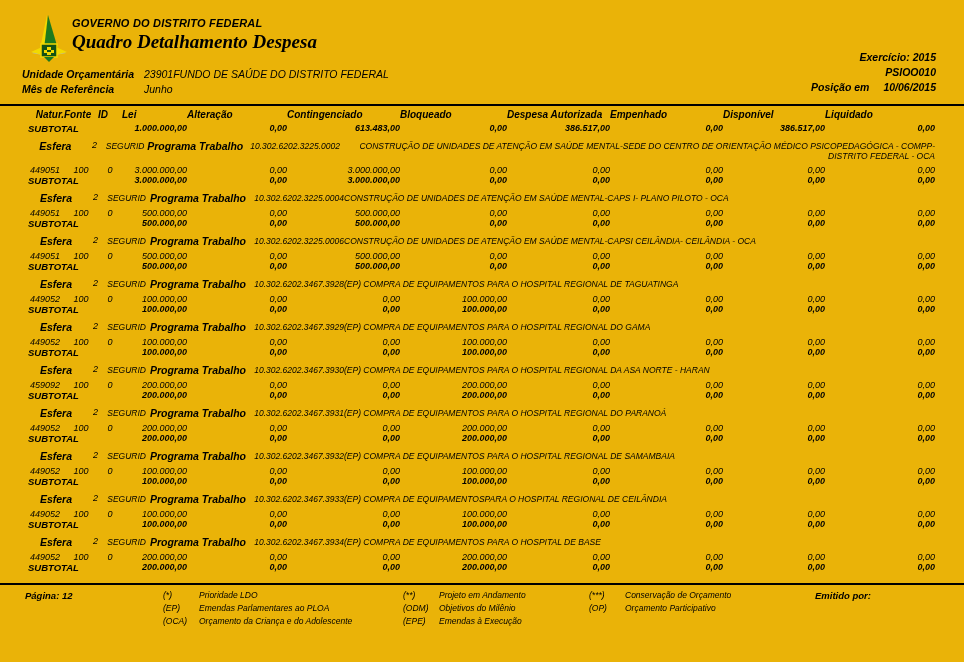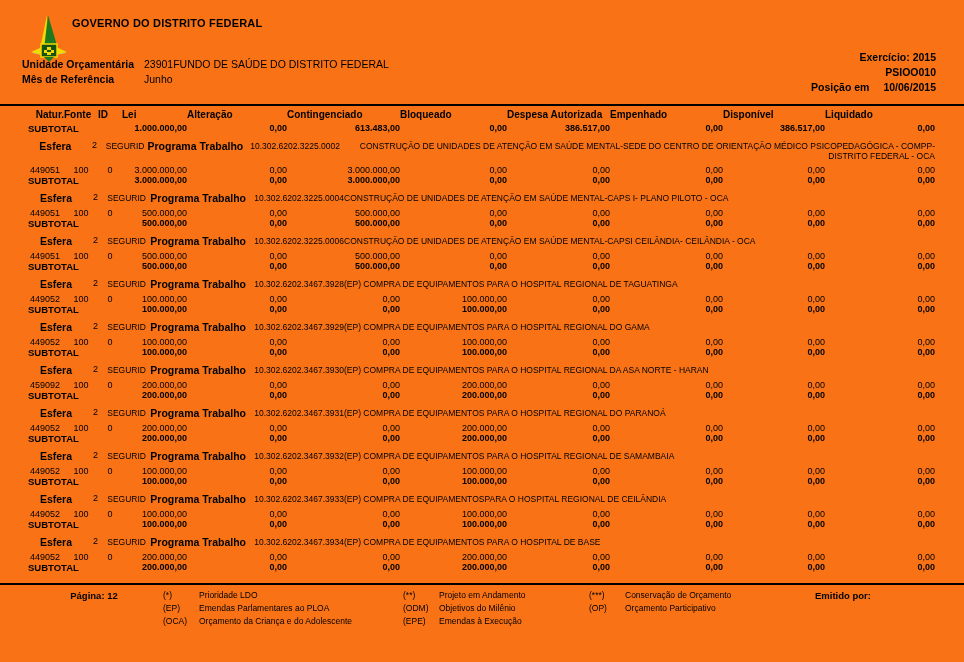"GOVERNO DO DISTRITO FEDERAL" .page { background: #f97316 -> #eab308; font-style: none -> italic }
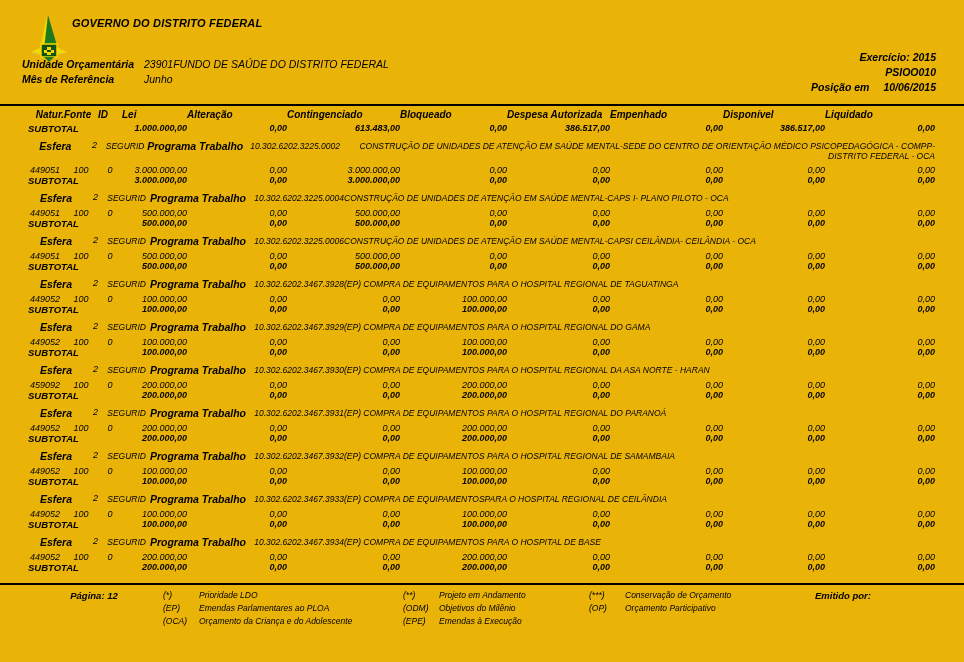"Quadro Detalhamento Despesa" div.report-title { html: none -> <div>Quadro Detalhamento Despesa</div> }
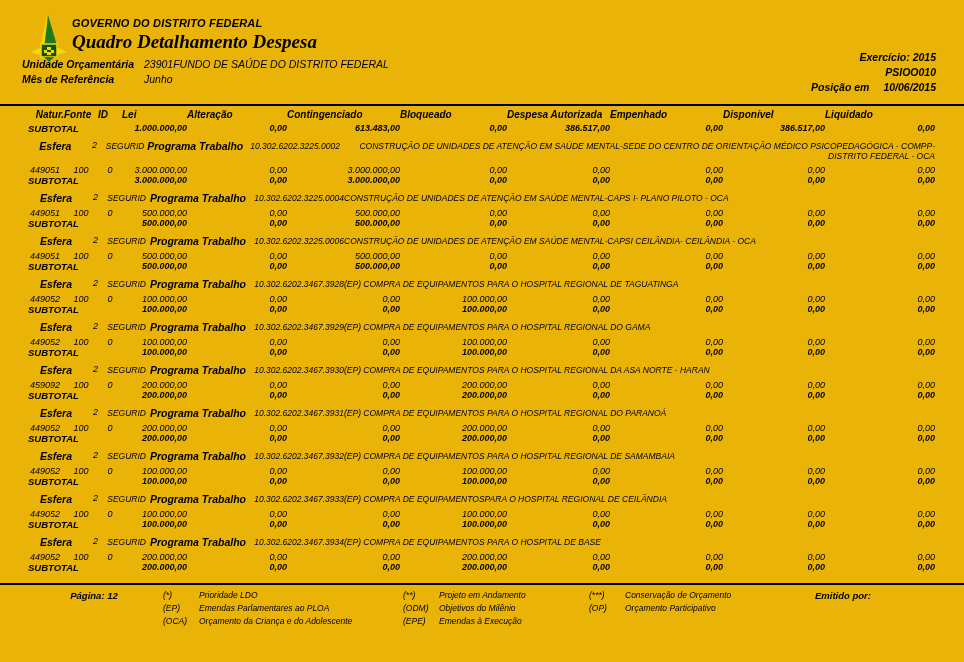"Unidade Orçamentária" .meta { top: 57px -> 67px }
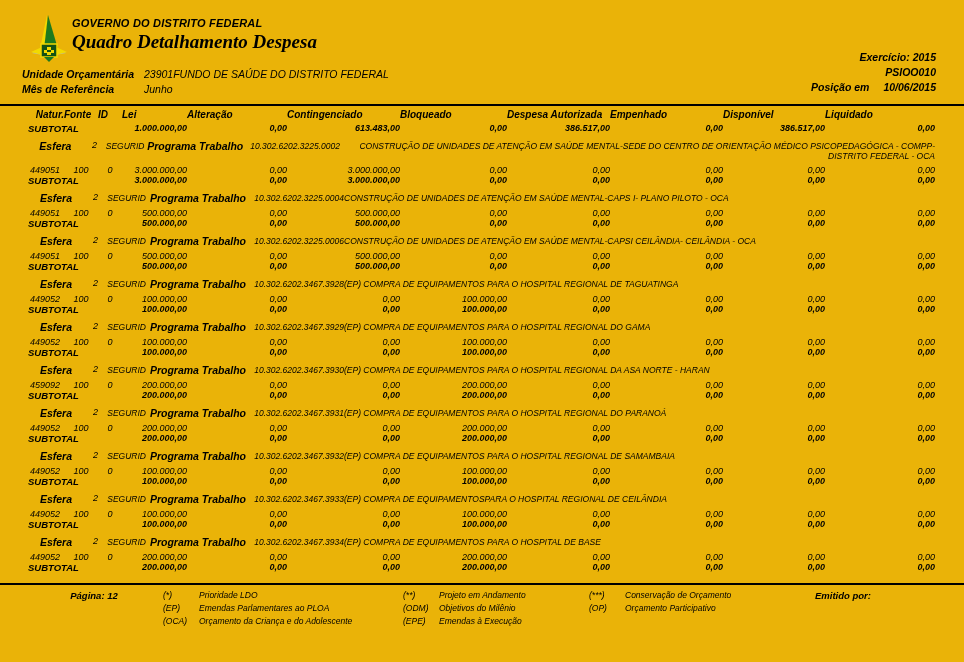"Página: 12" .f-page { text-align: center -> none }
